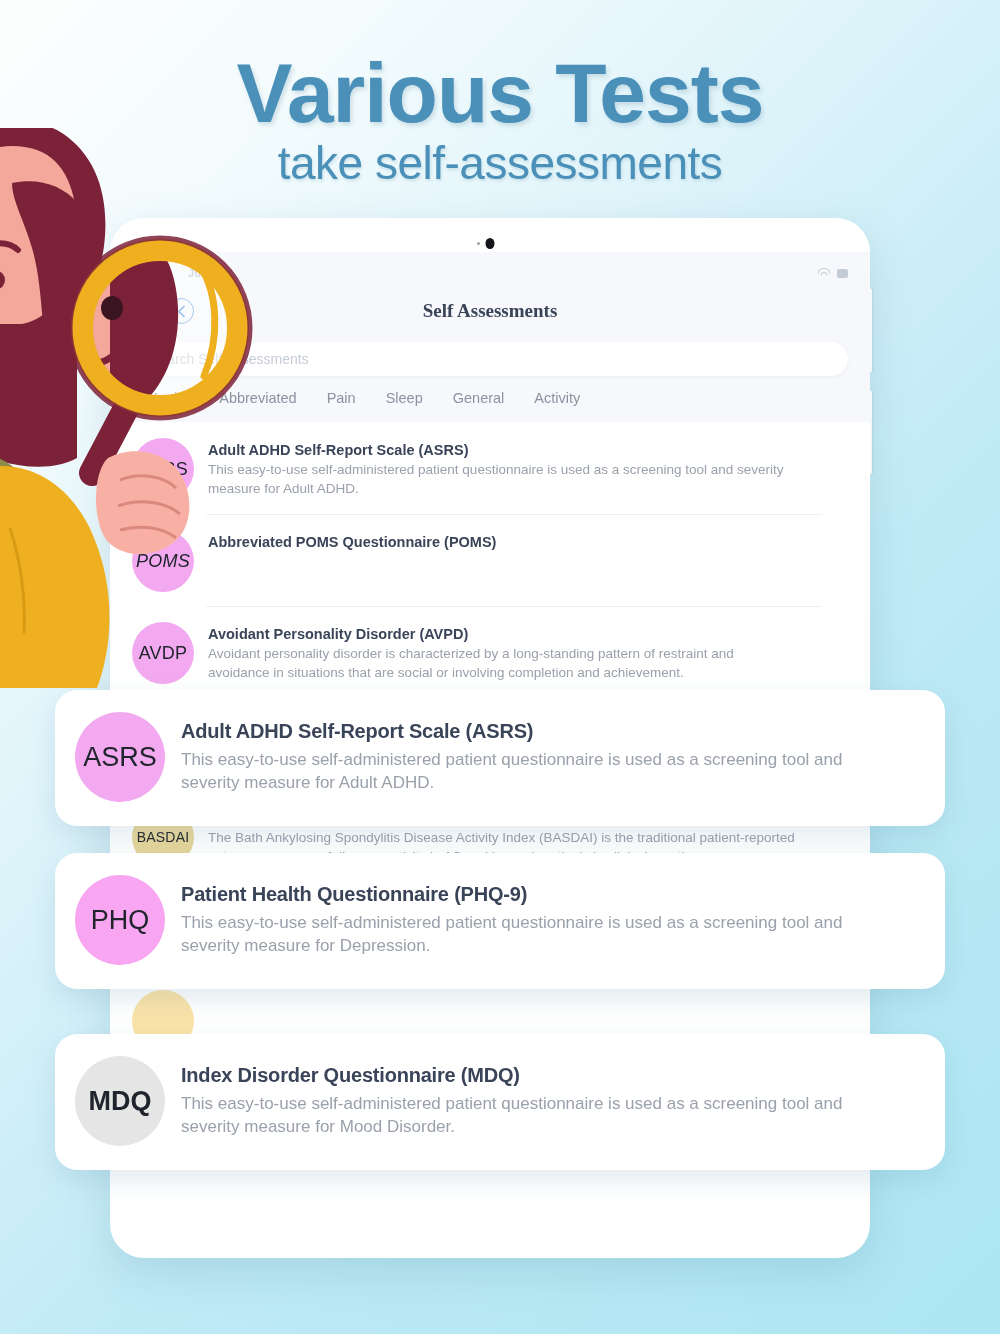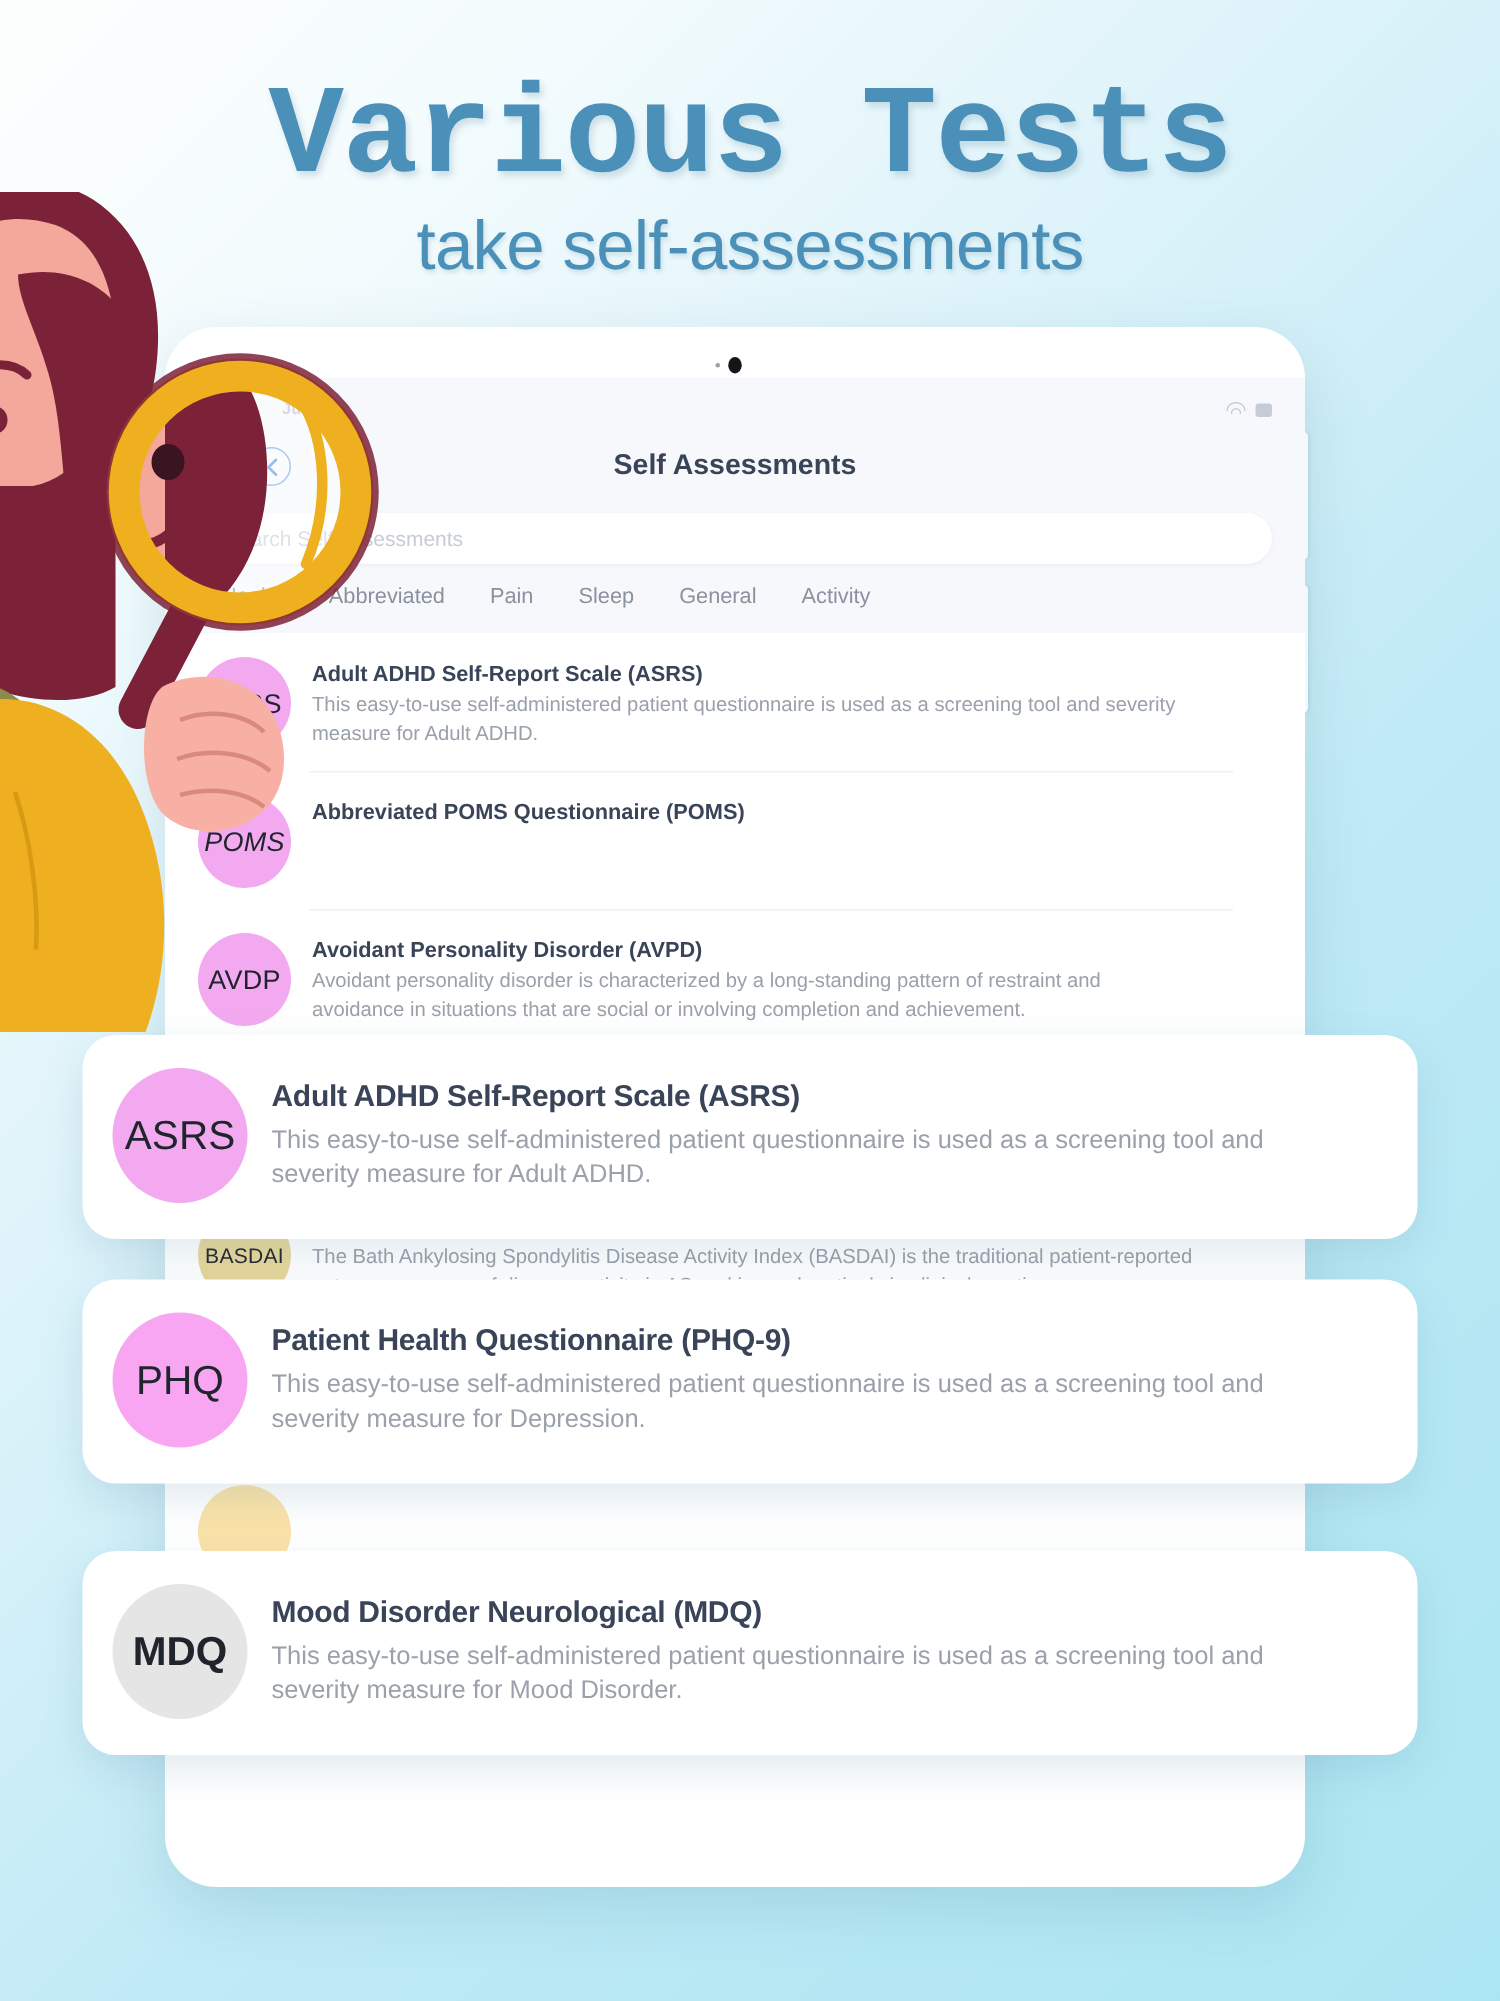"Various Tests" .headline { font-family: Liberation Mono, monospace -> none }
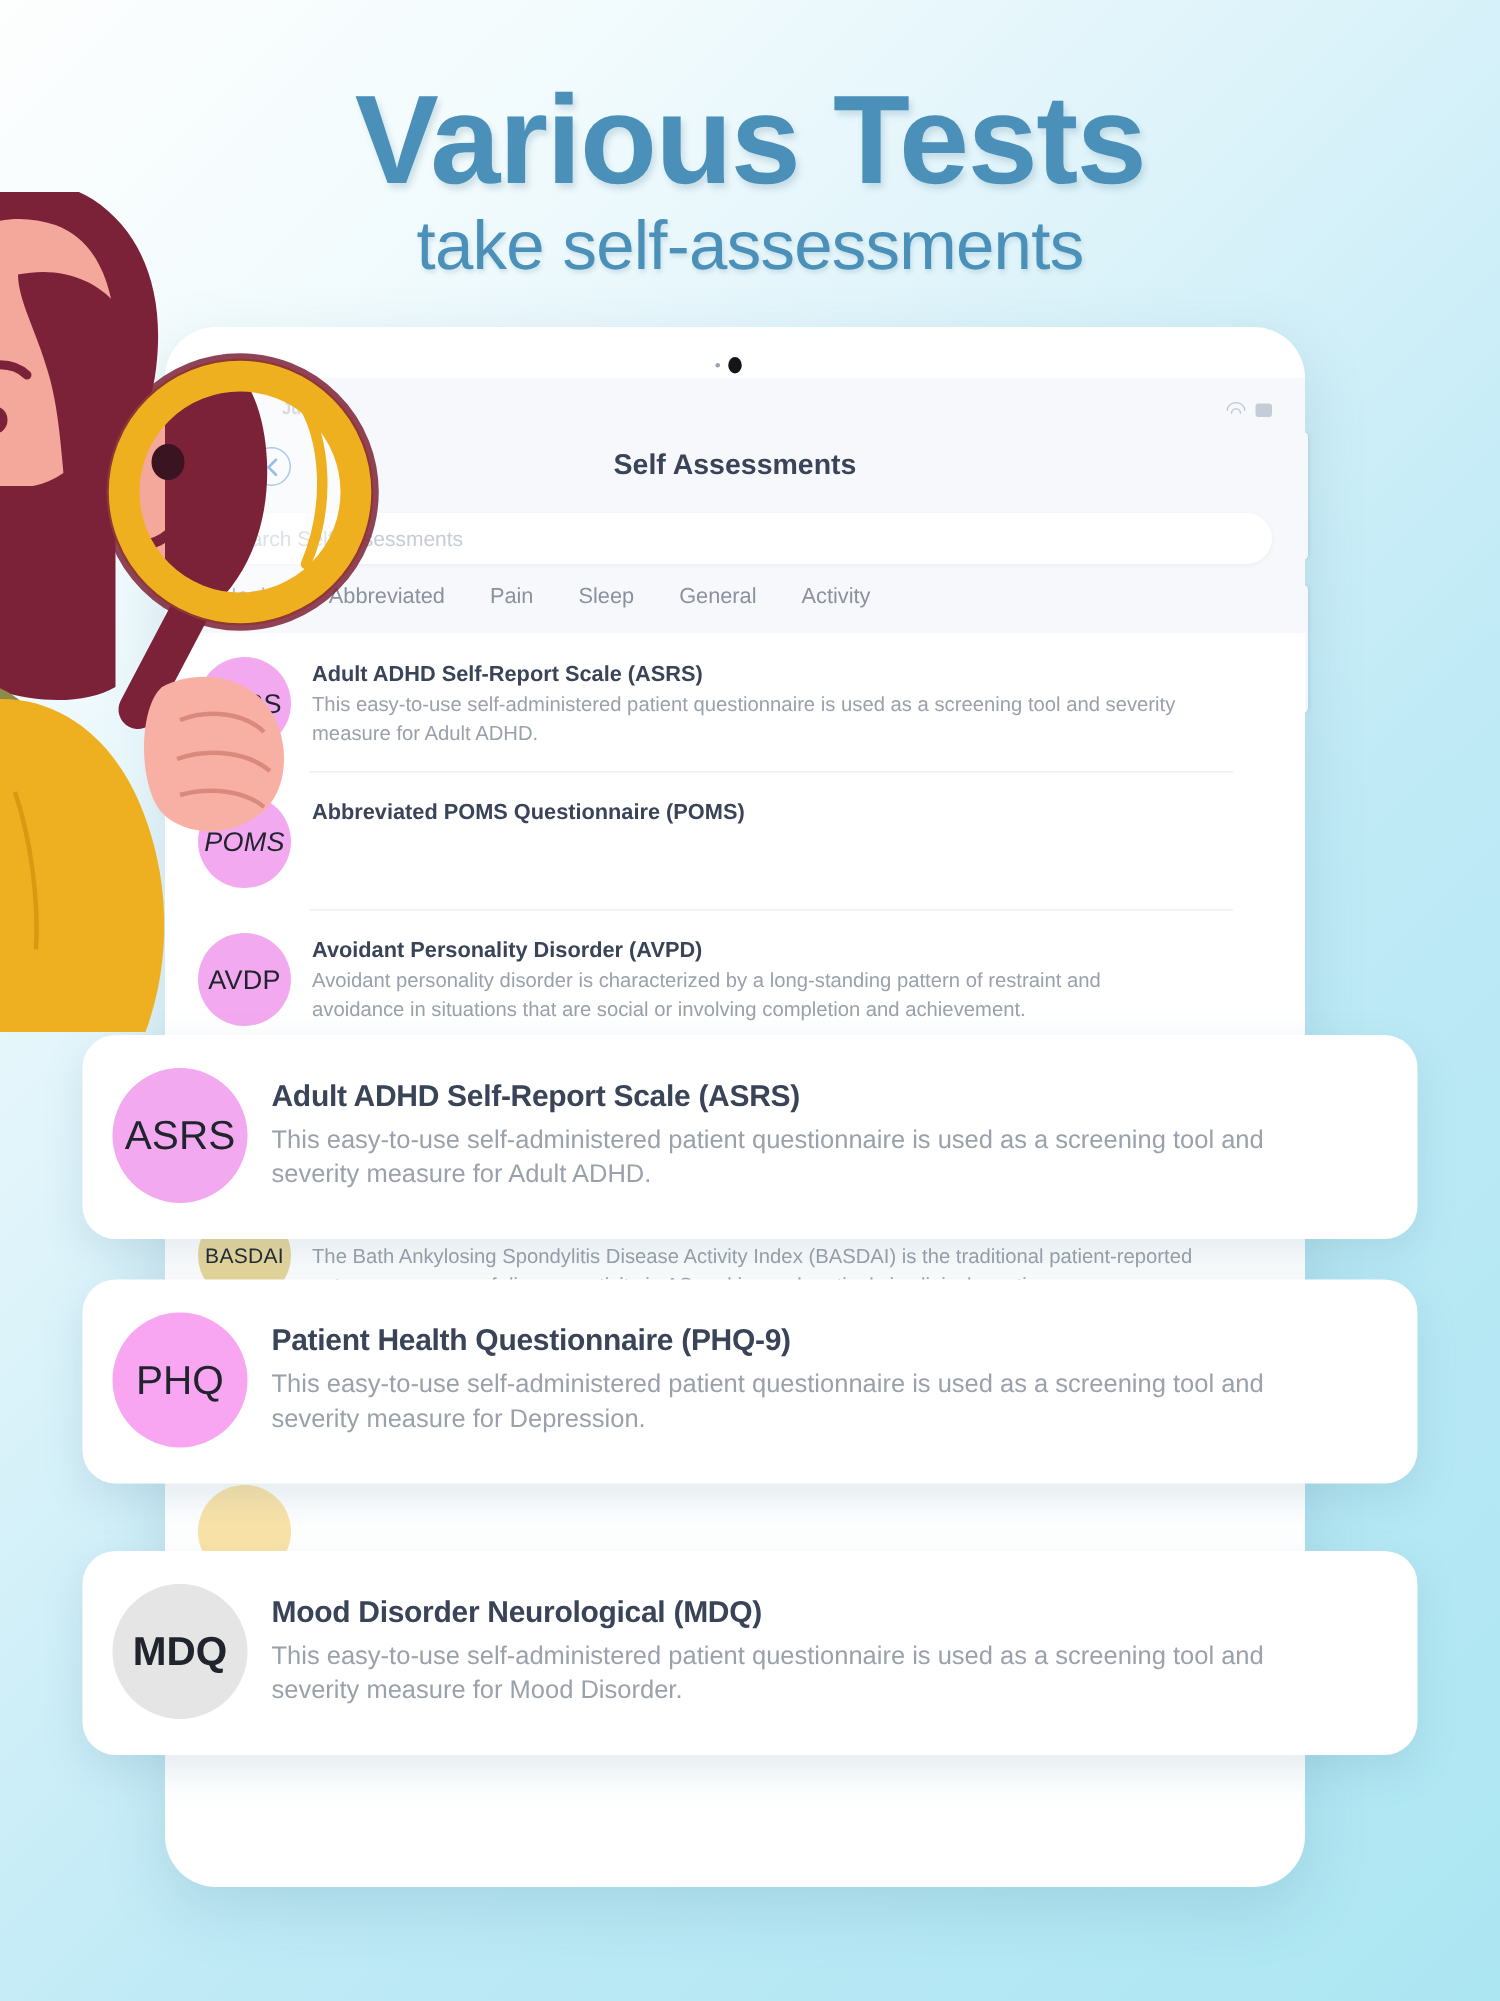"Self Assessments" .nav-title { font-family: none -> Liberation Serif, serif }
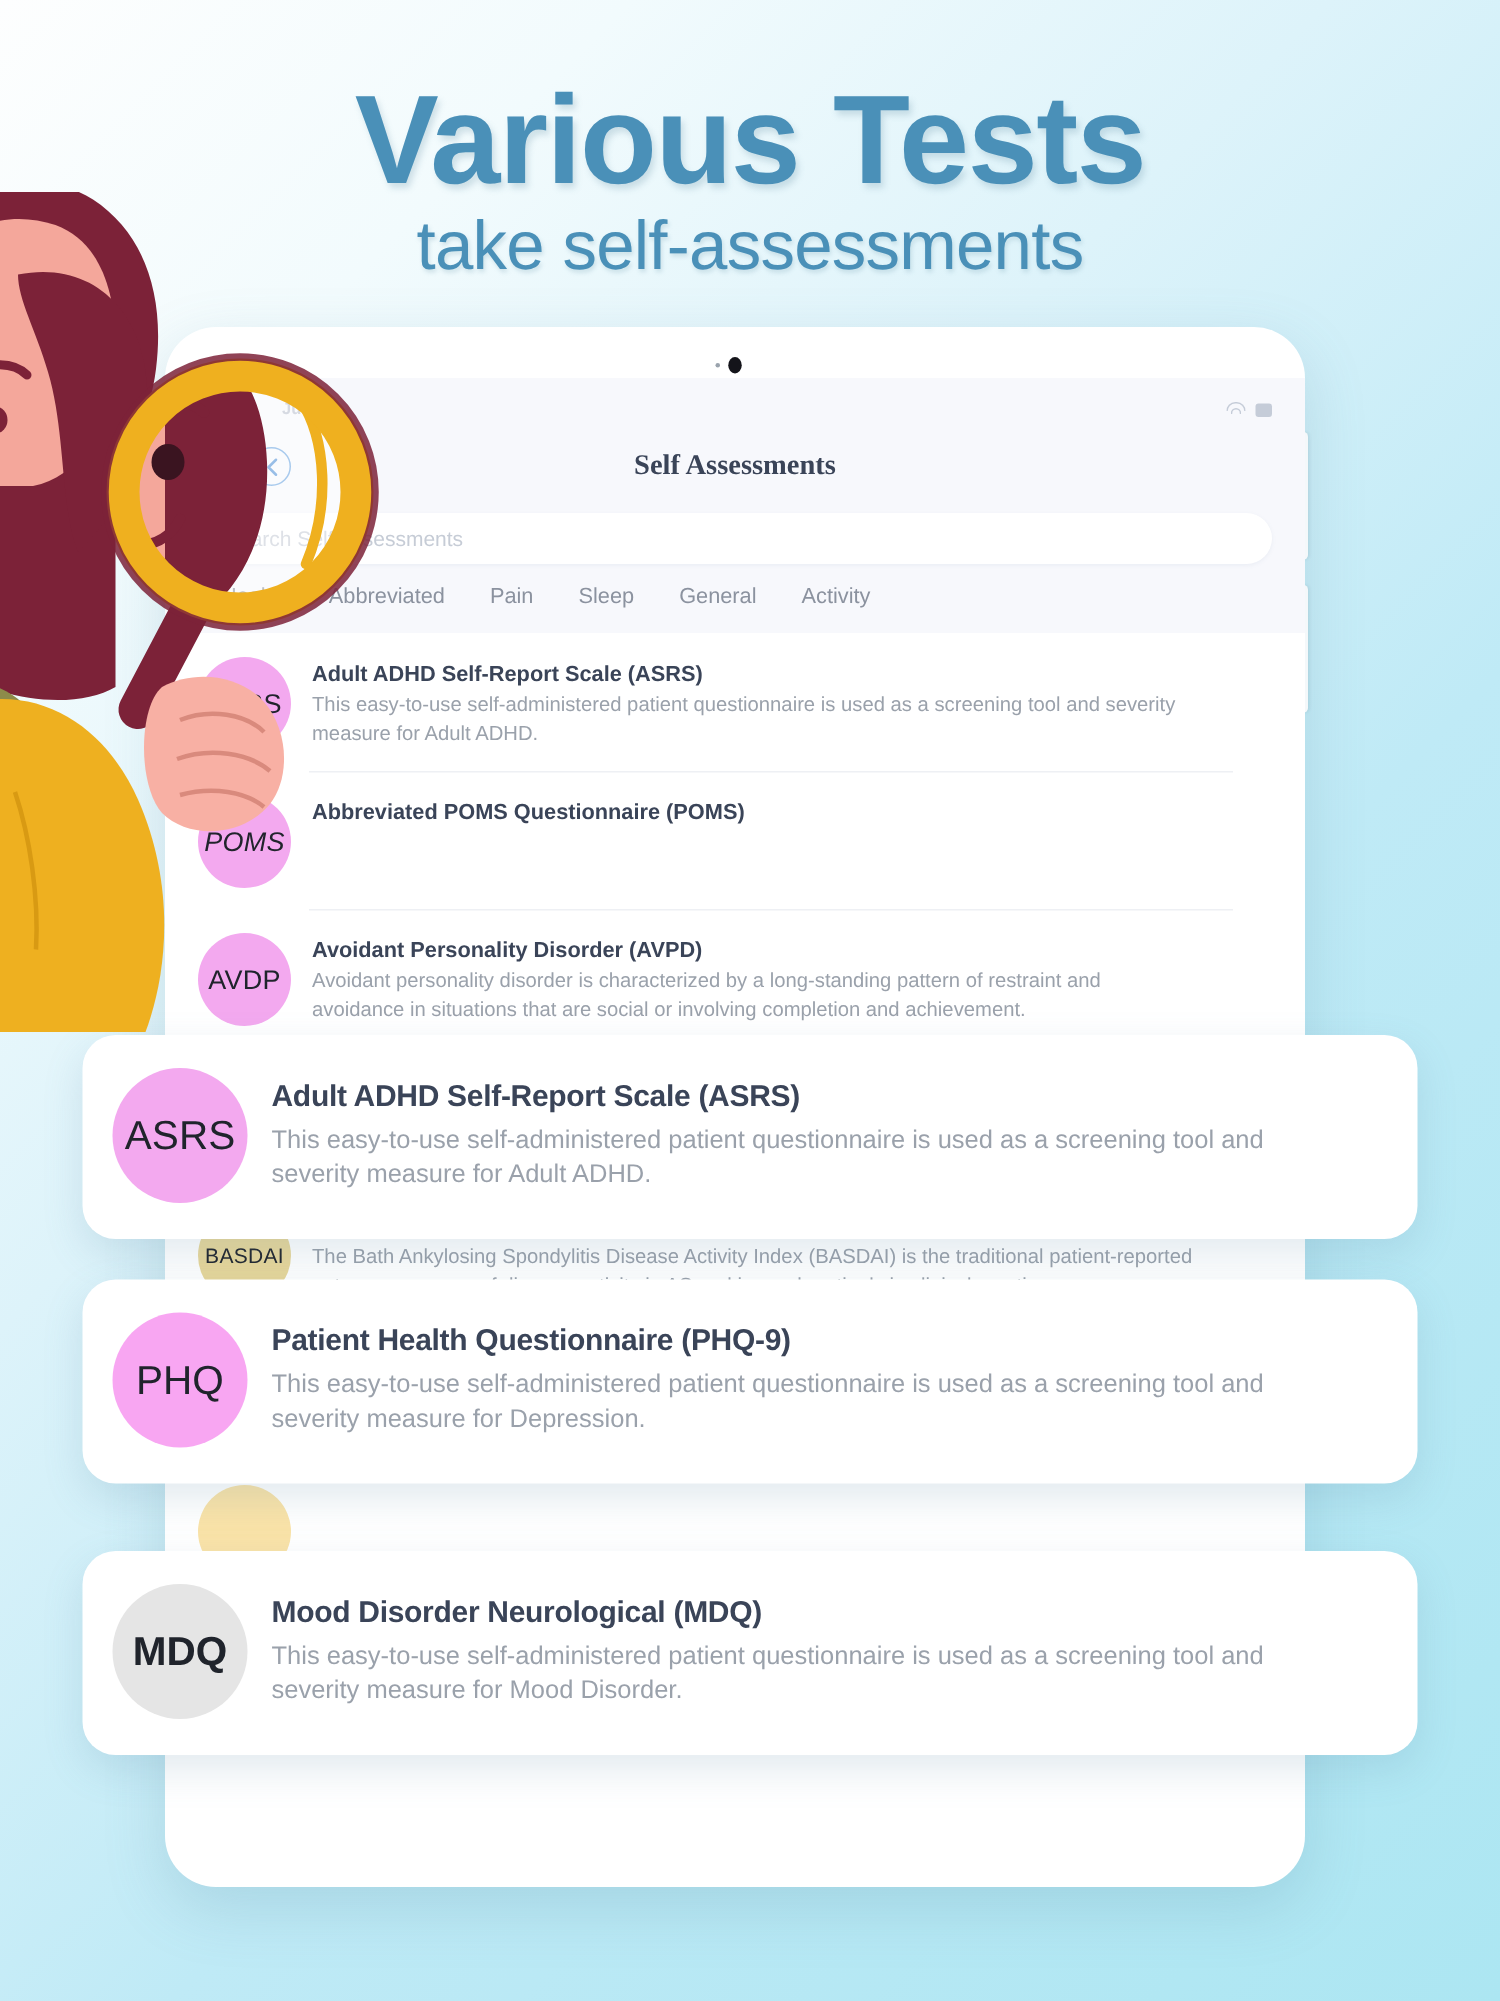"Mood Disorder Neurological (MDQ)" div.ftitle { text: Mood Disorder Neurological -> Index Disorder Questionnaire }
